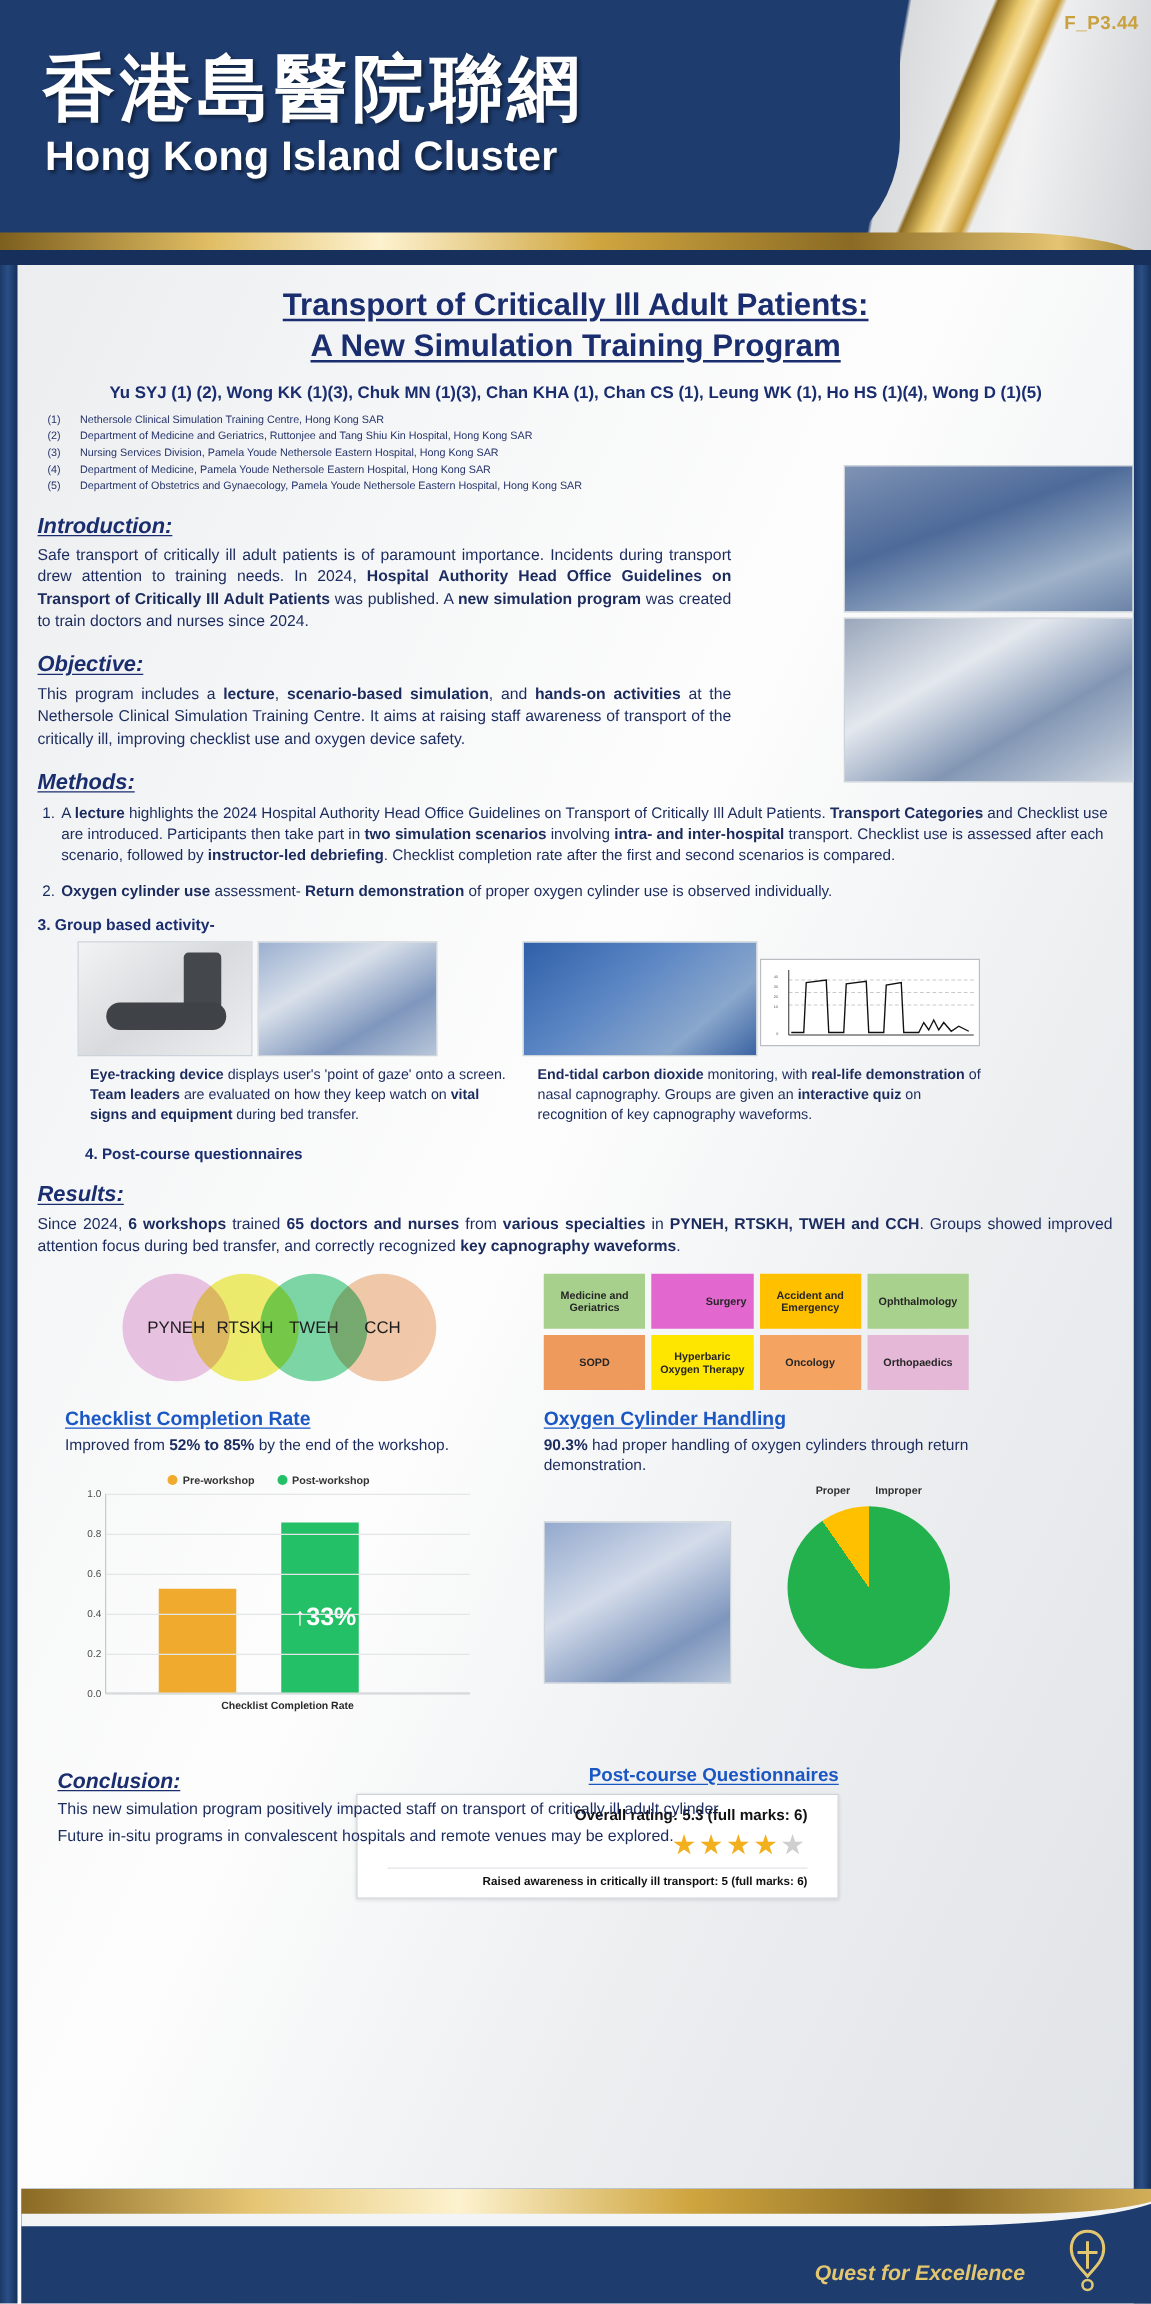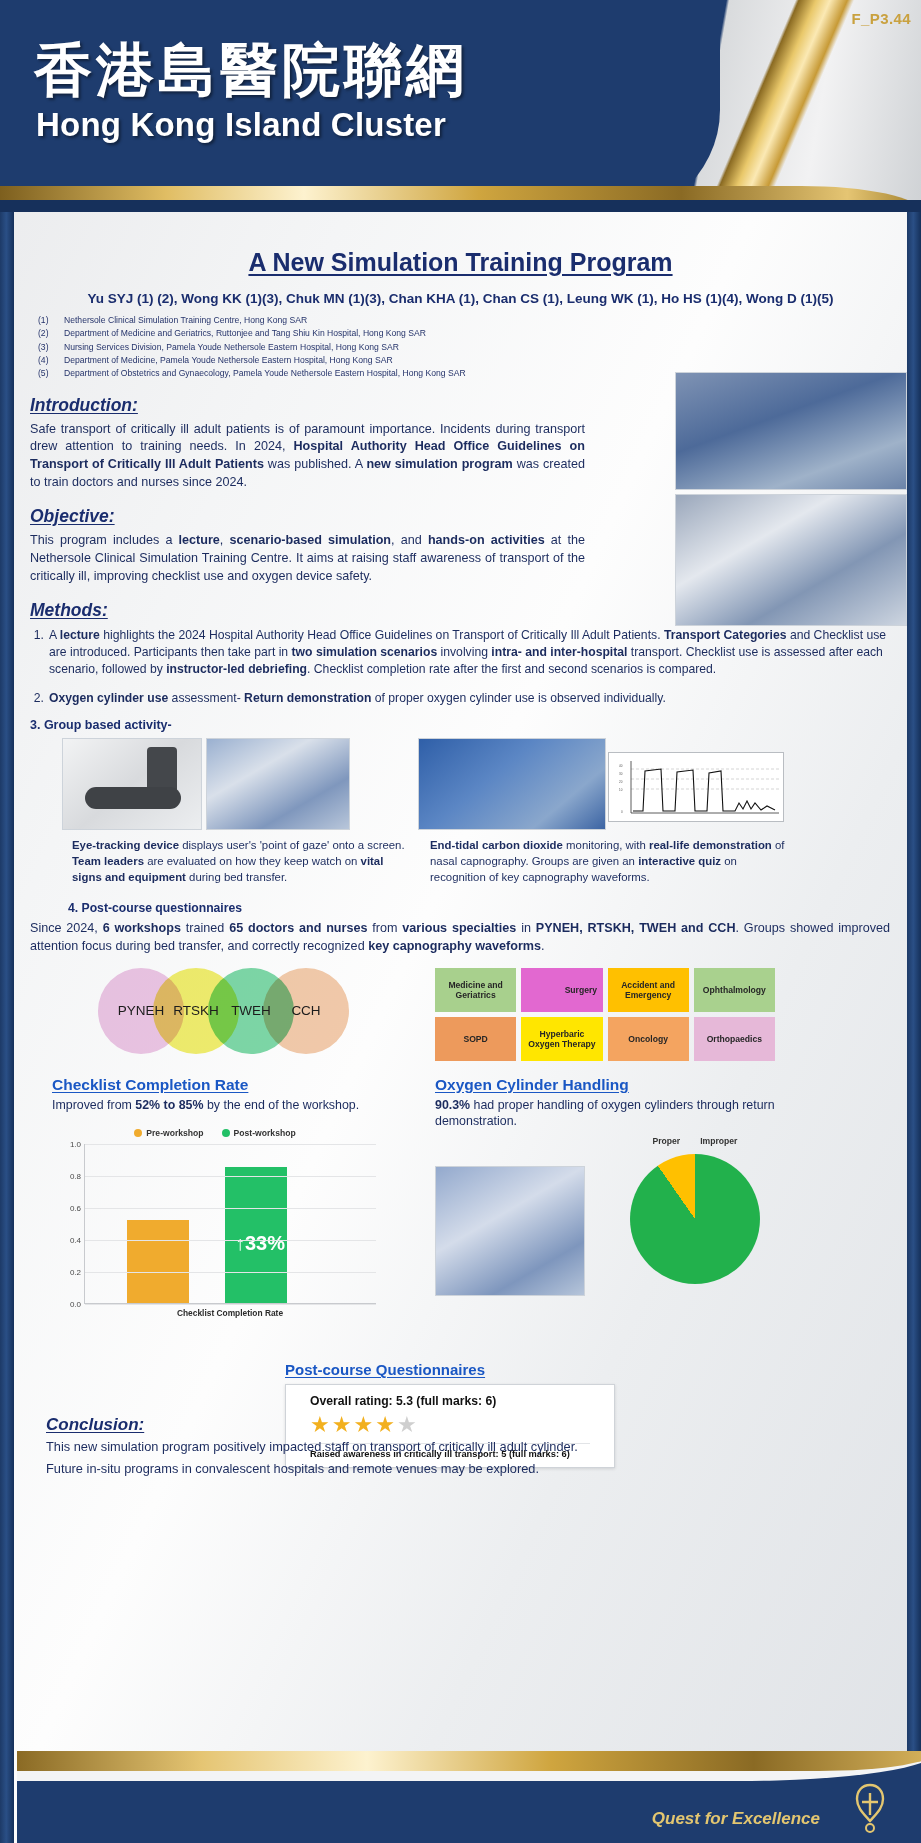"Transport of Critically Ill Adult" div.t-line { html: none -> <div>Transport of Critically Ill Adult Patients: </div> }
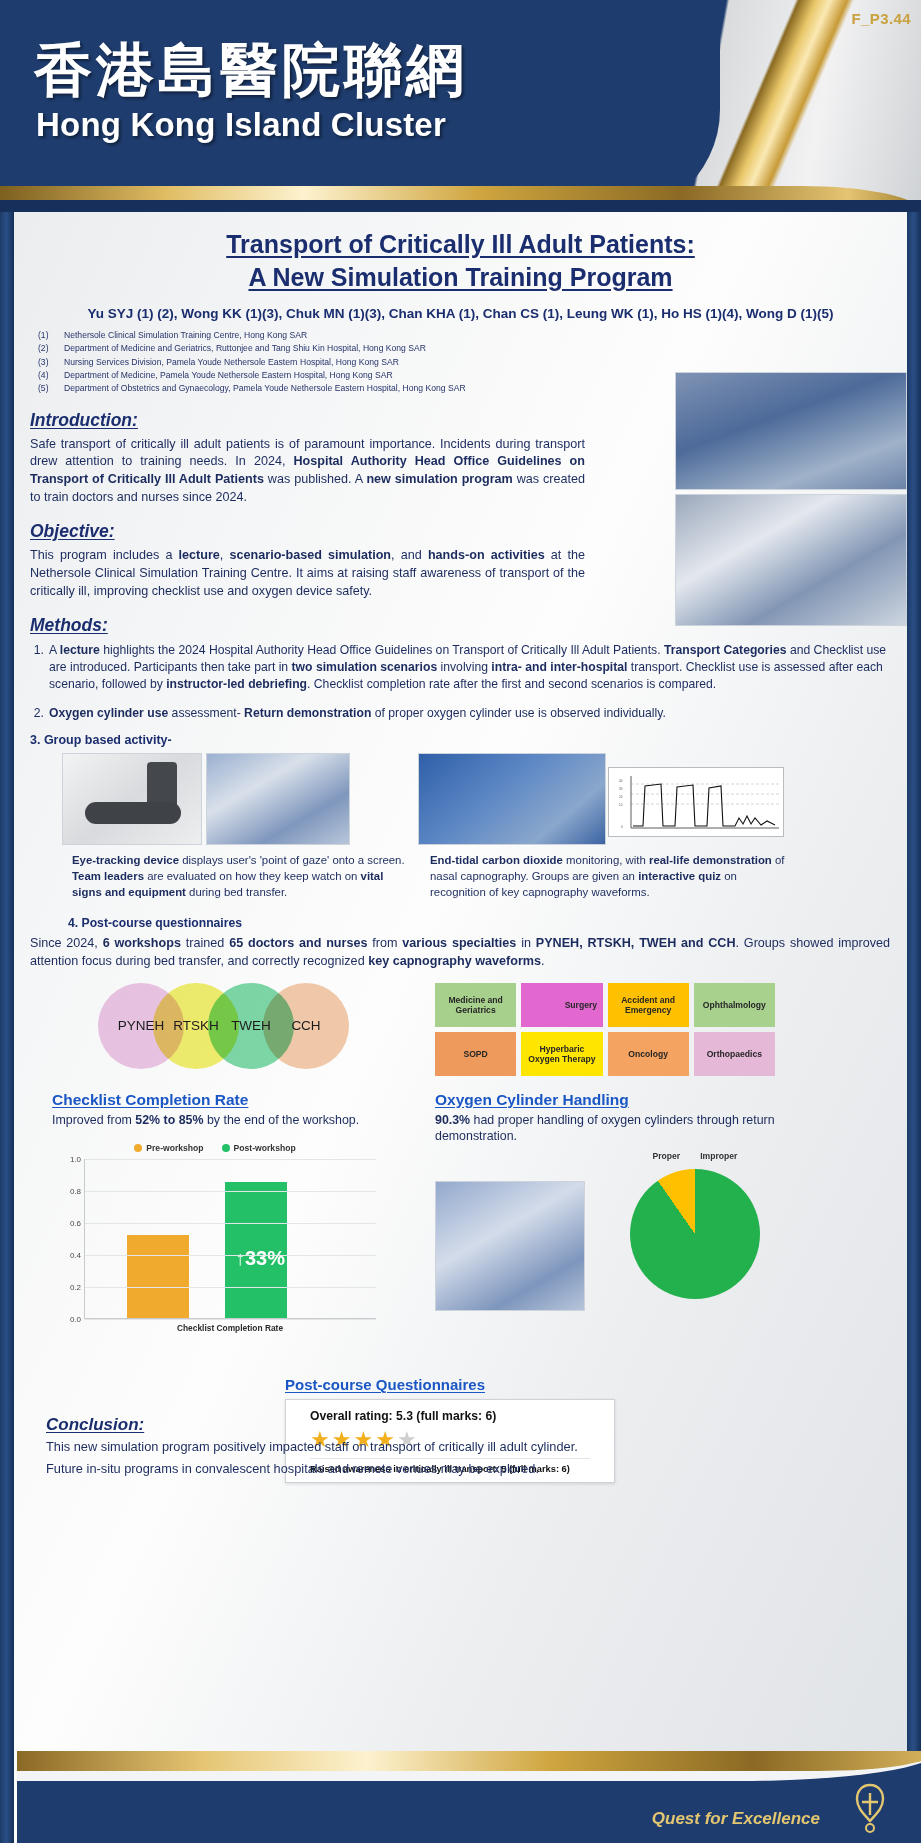"Results:" h2.sec { html: none -> <h2>Results:</h2> }
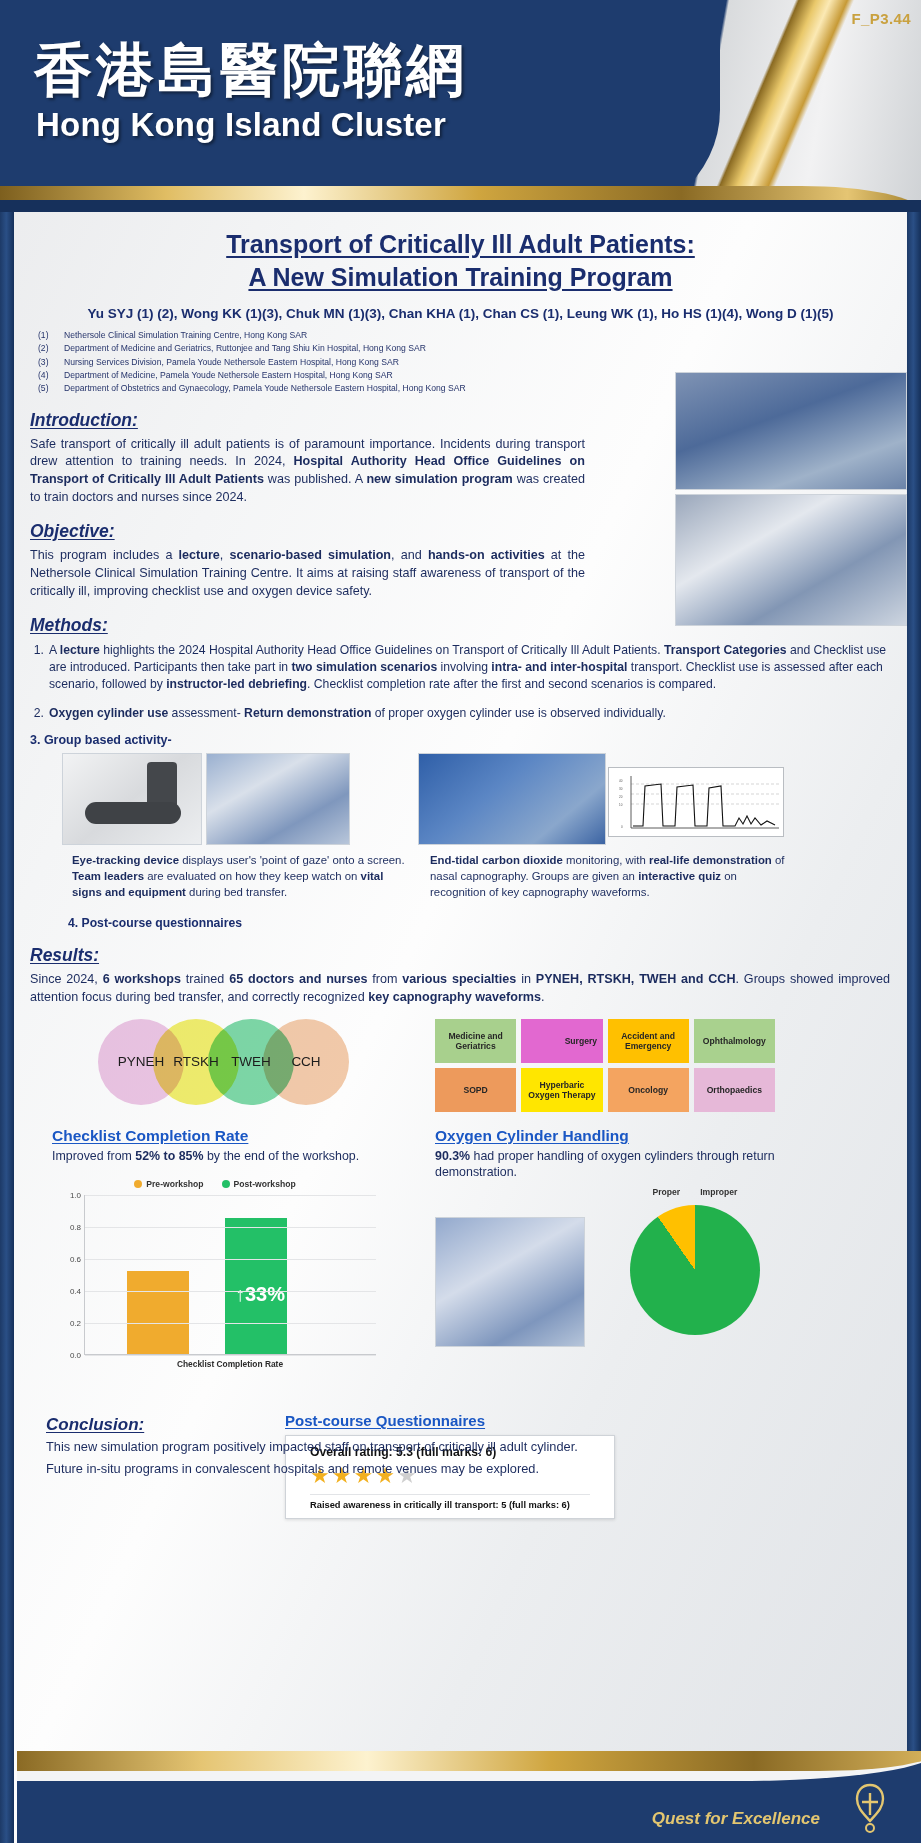"Post-course Questionnaires" #quest { text-align: left -> right; width: 330px -> 386px }
